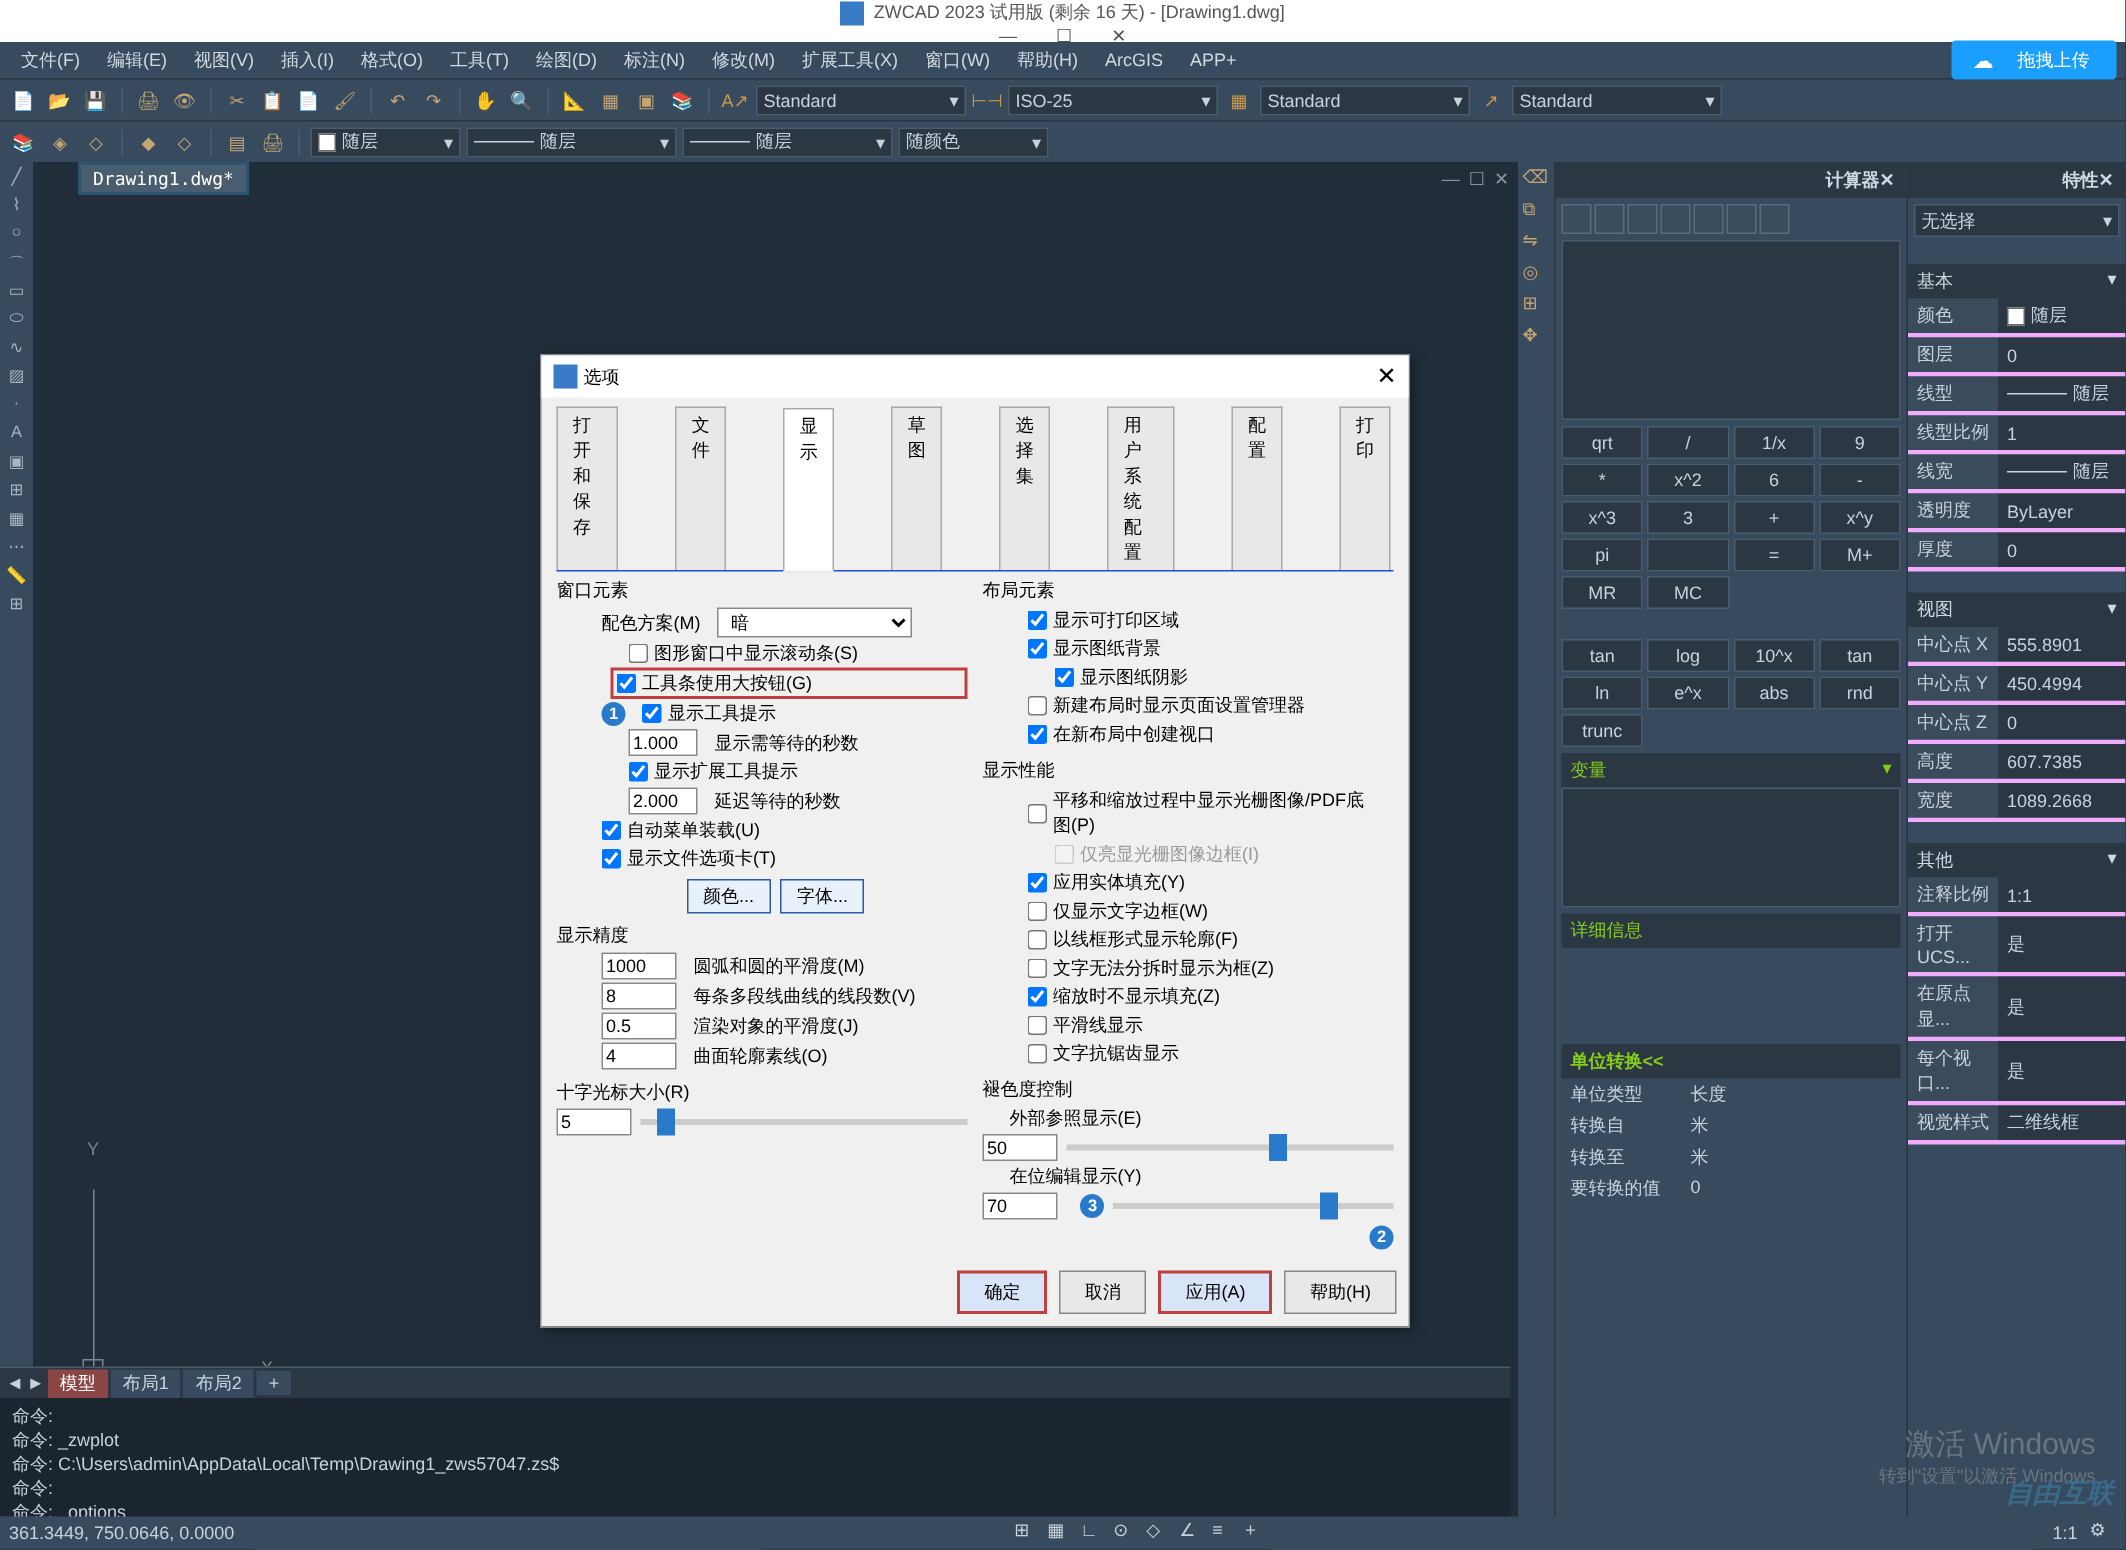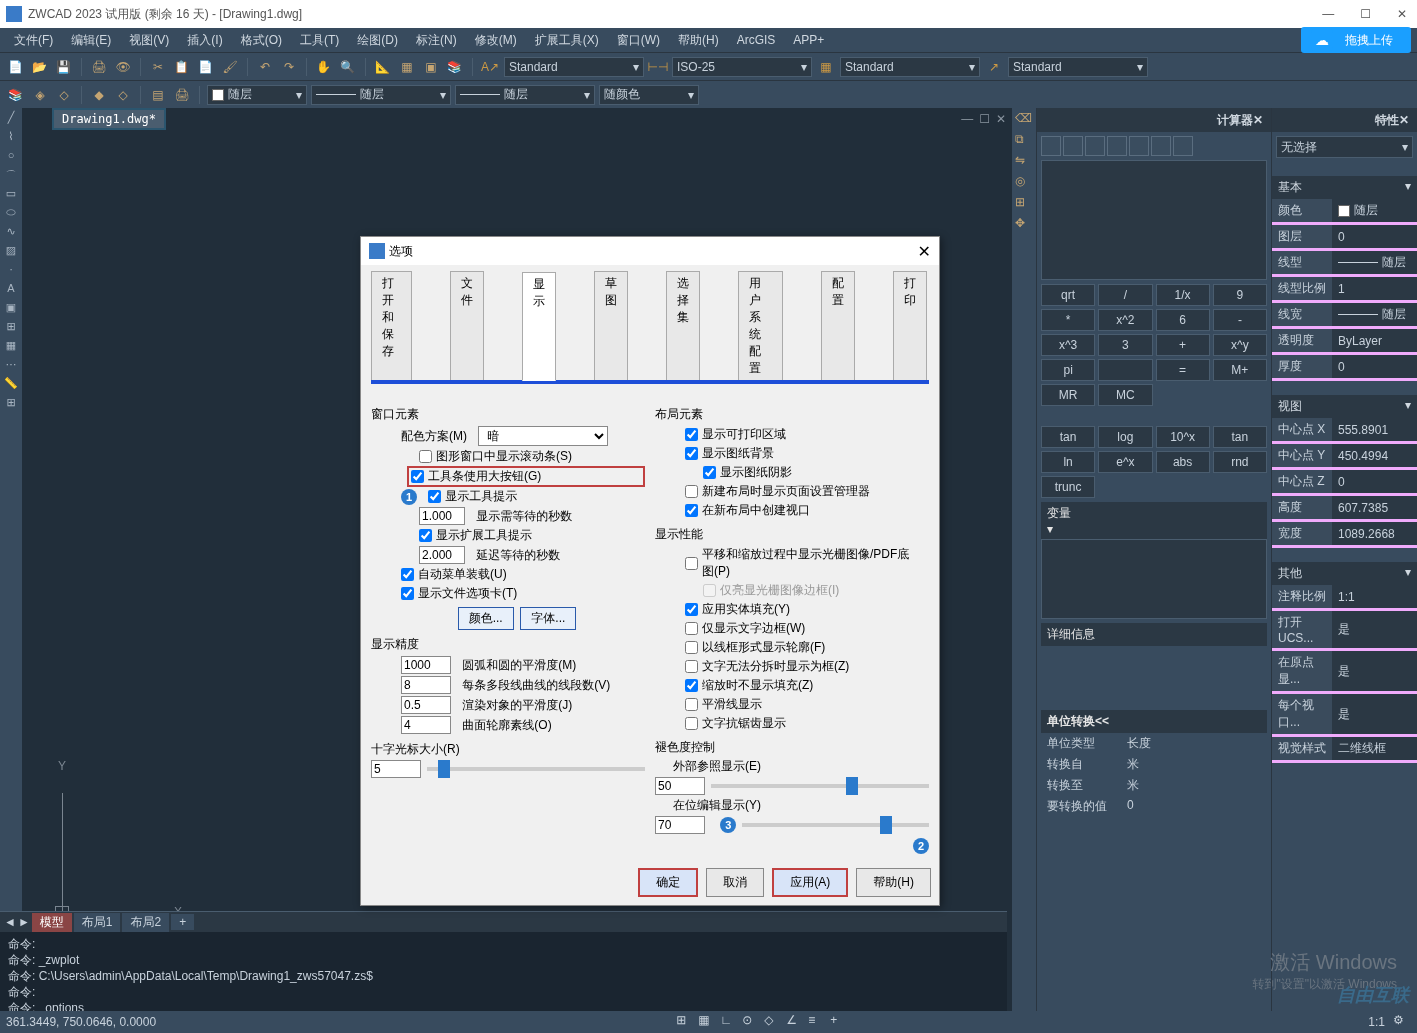"ZWCAD 2023 试用版 (剩余 16" .titlebar { flex-direction: none -> column }
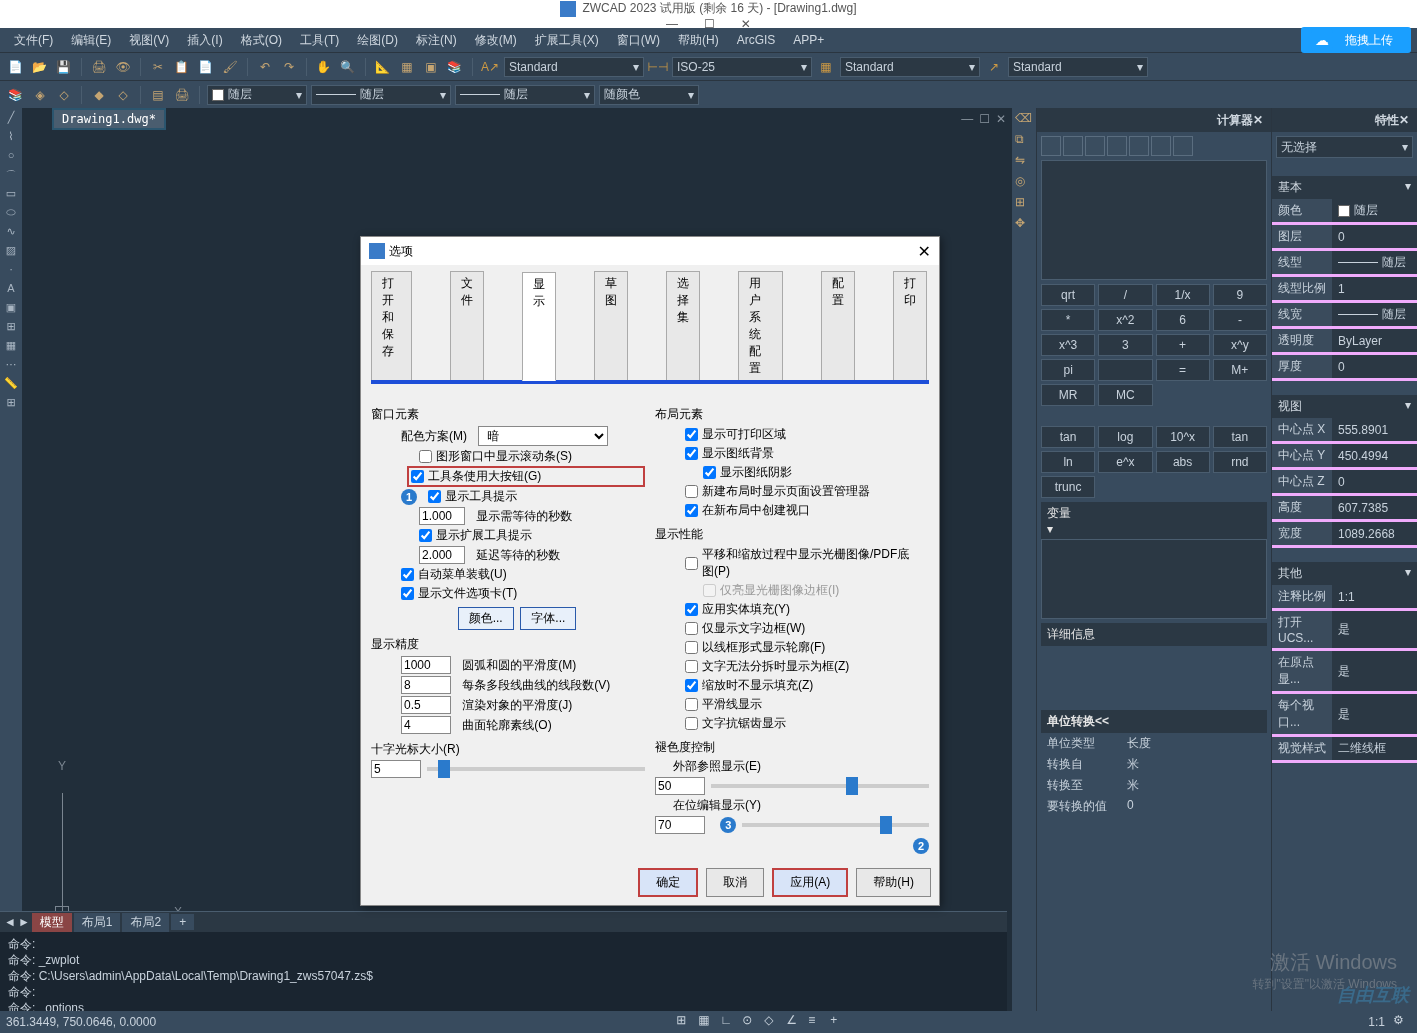"打开和保存" .tabs { border-bottom: 4px solid #1d4ed8 -> 1px solid #1d4ed8; margin-bottom: 18px -> 0 }
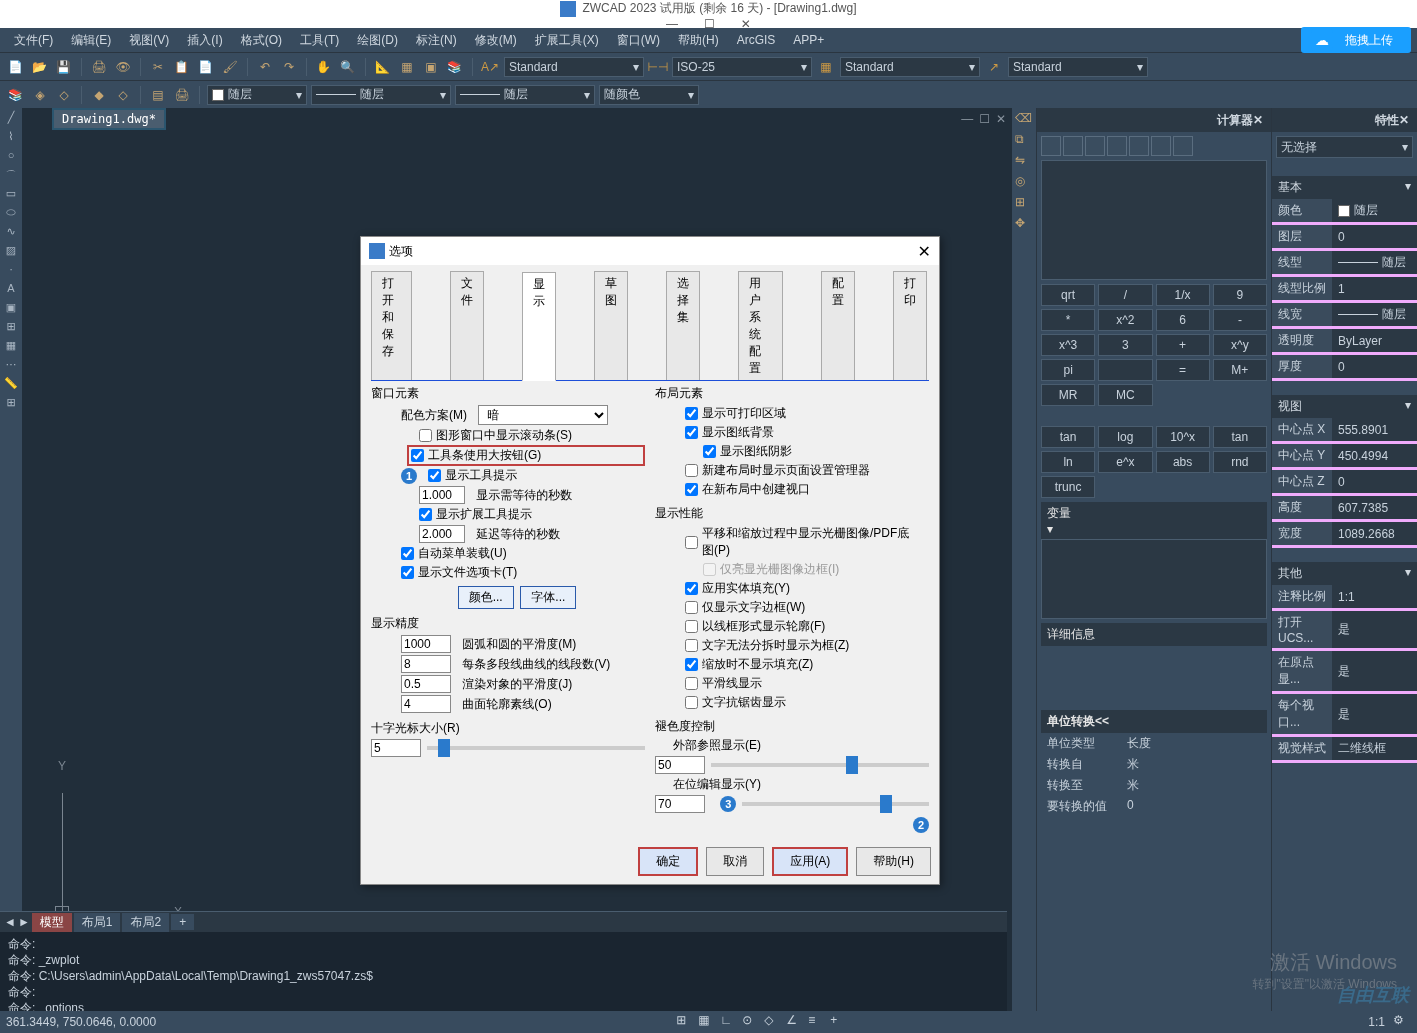"变量" .calc-section-hdr { color: #e5e5e5 -> #84cc16; flex-direction: column -> none }
